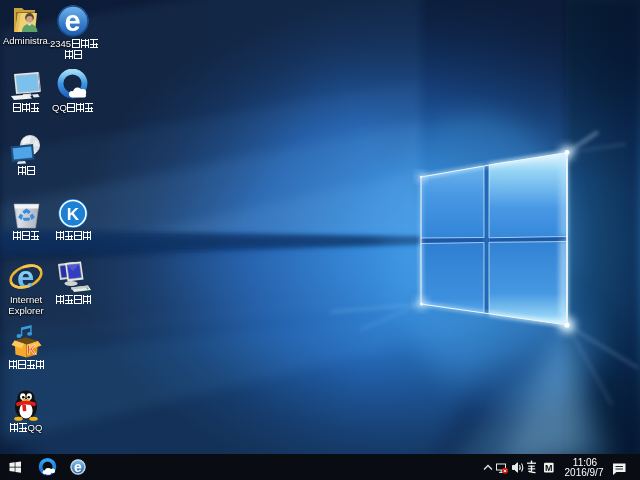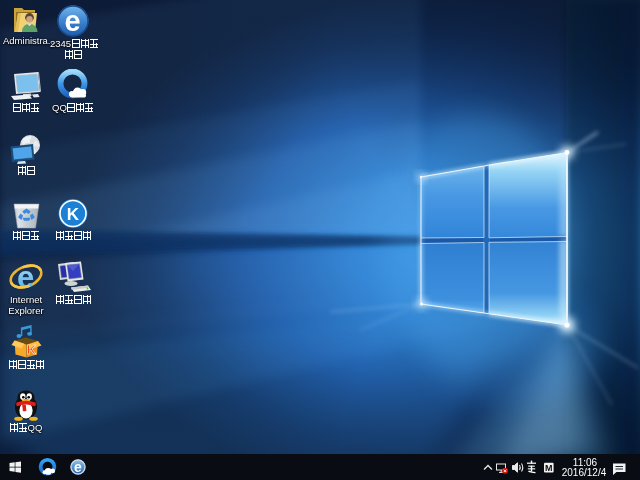"2016/12/4" div.trayt { text: 2016/12/4 -> 2016/9/7 }
